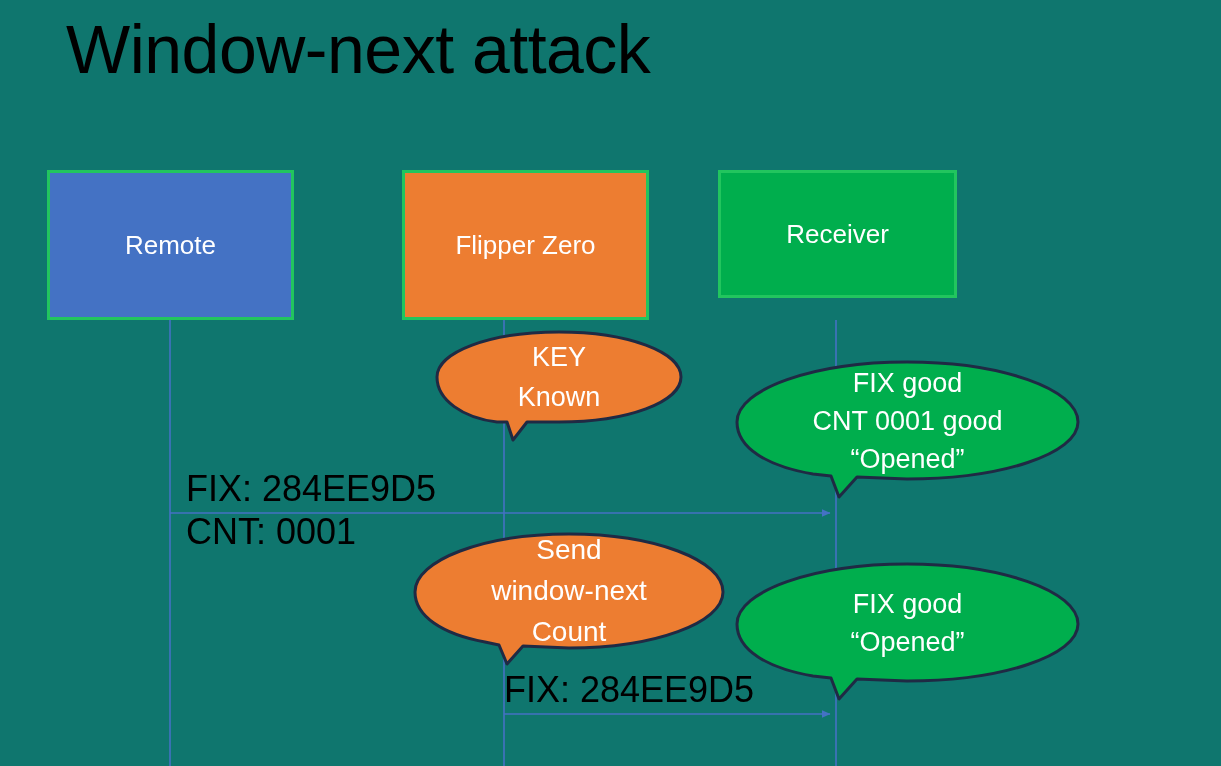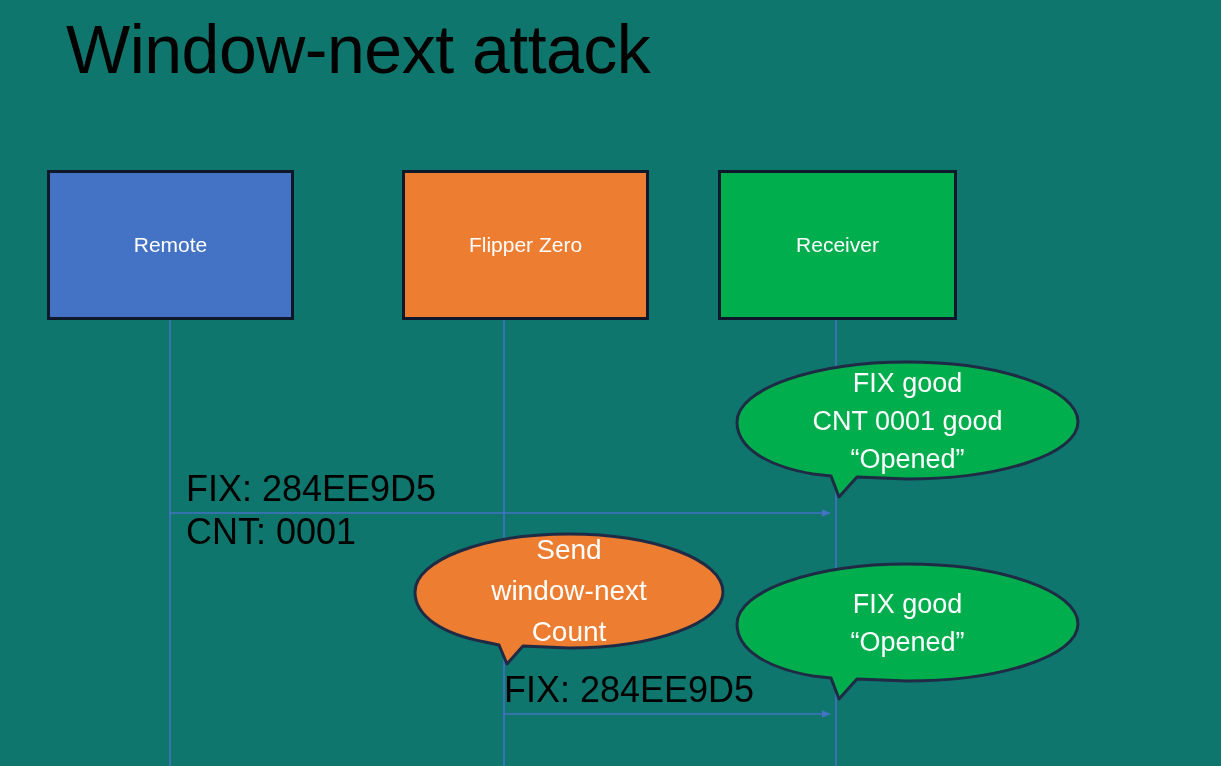"Remote" .actor-box { border: 3px solid #0f172a -> 3px solid #22c55e; font-size: 21px -> 26px }
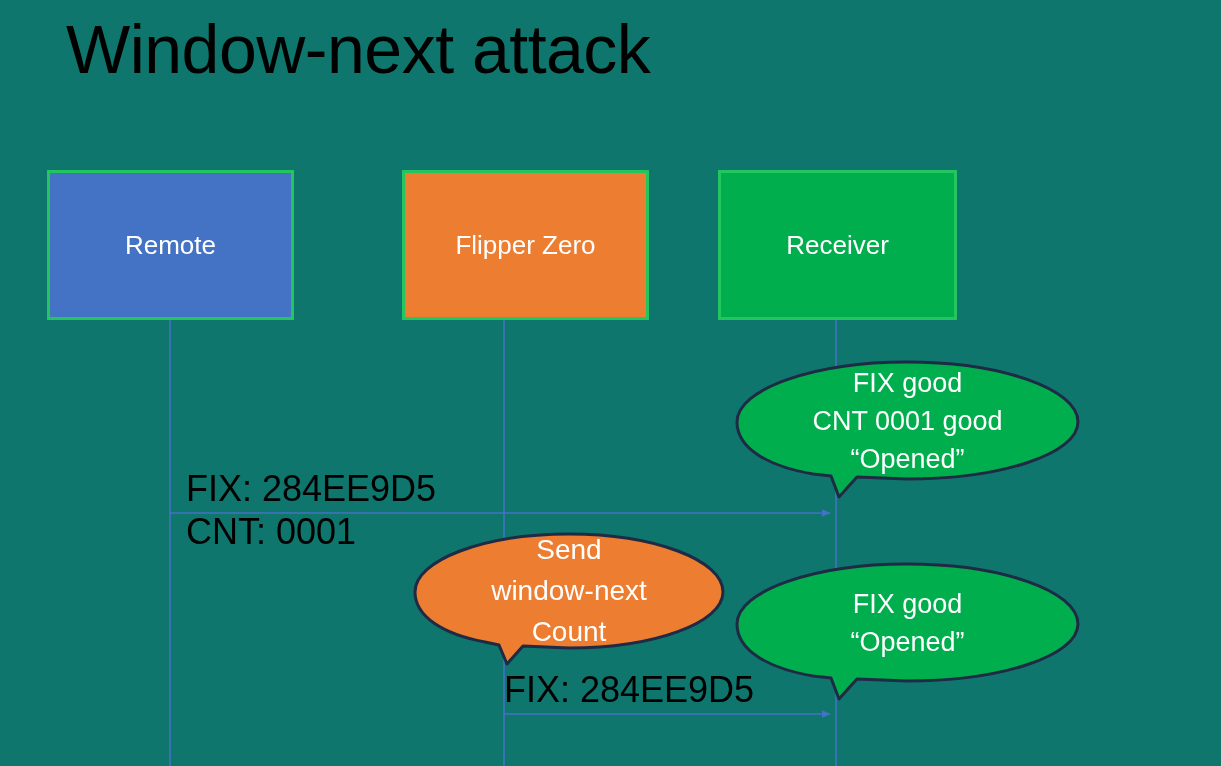"Receiver" #actor-receiver { height: 150px -> 128px }
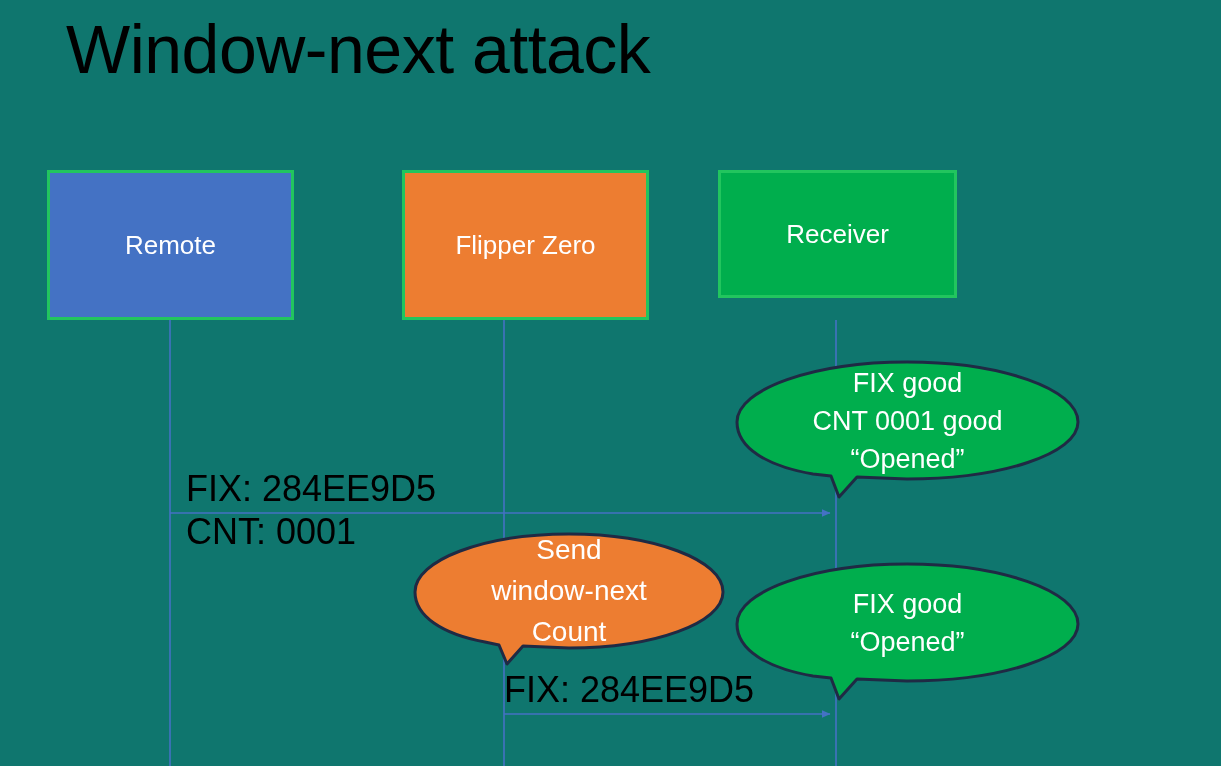"KEY" div.callout { html: none -> <div> <svg> <path></path> </svg> <div> <span>KEY</span> <span>Known</span> </div> </div> }
